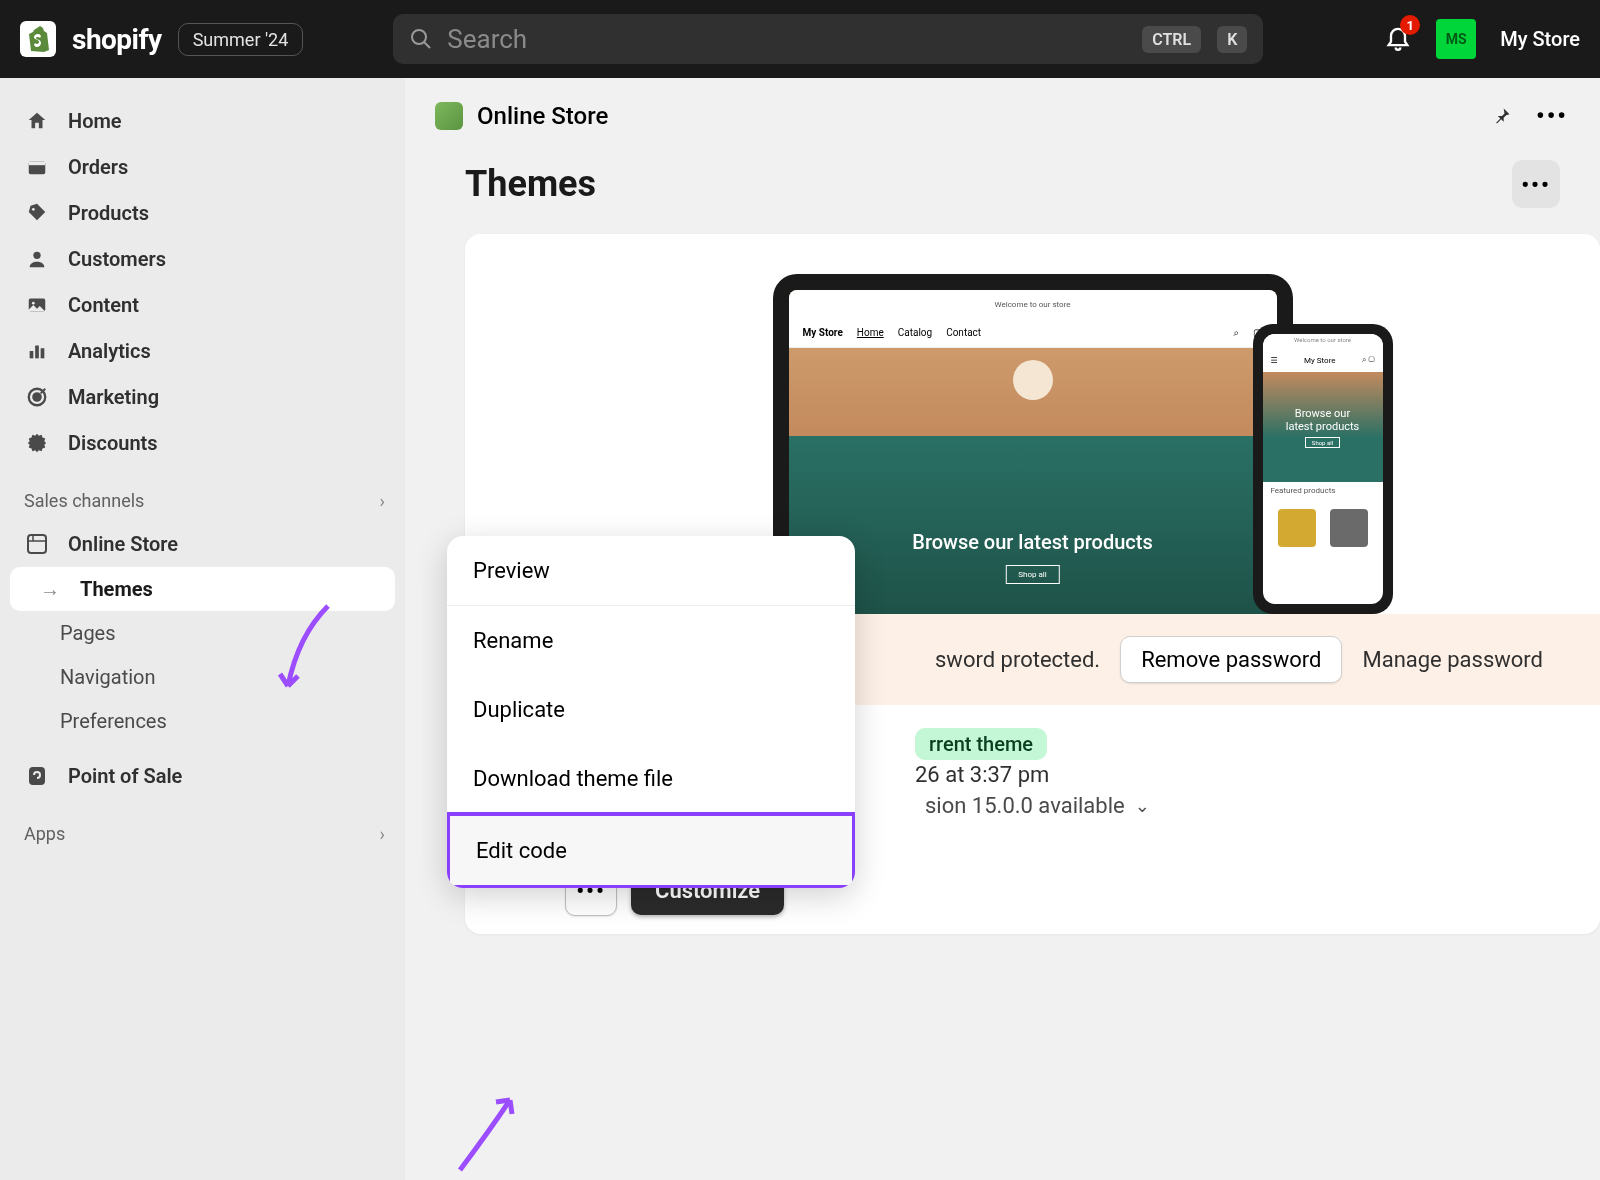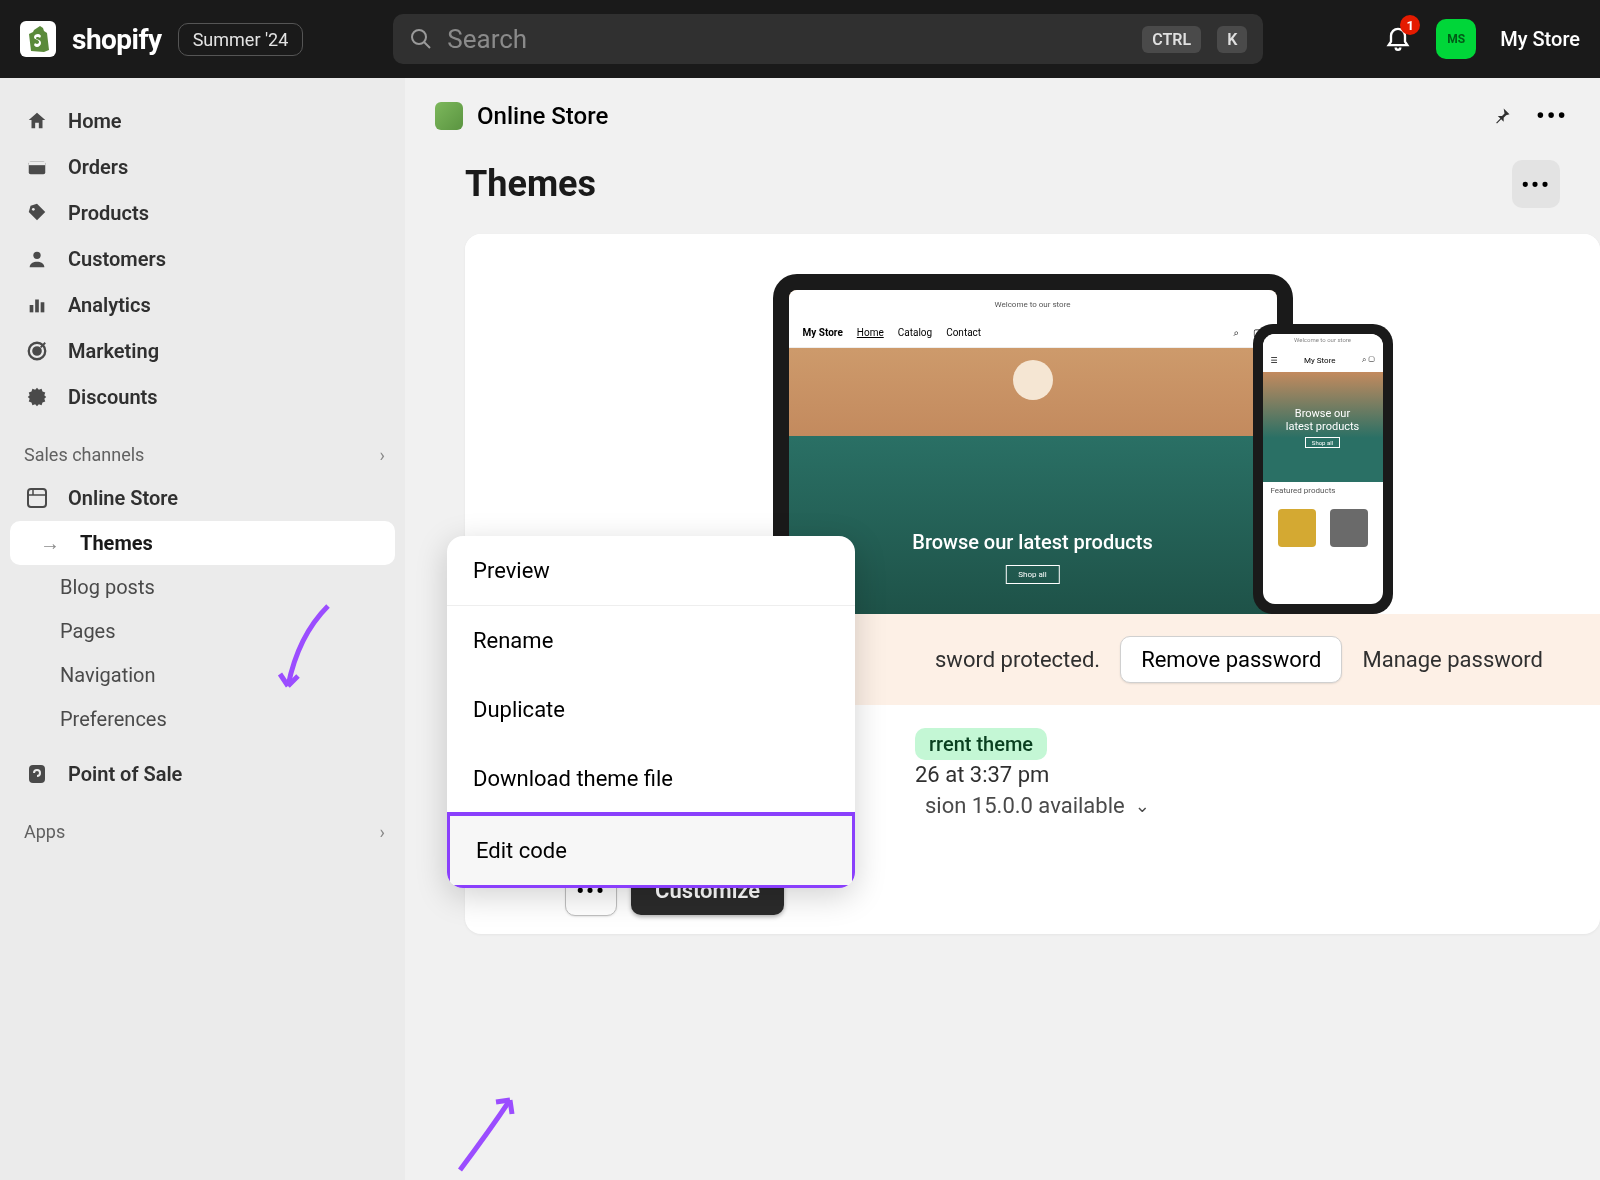"MS" .avatar { border-radius: 10px -> 4px; font-size: 12px -> 14px }
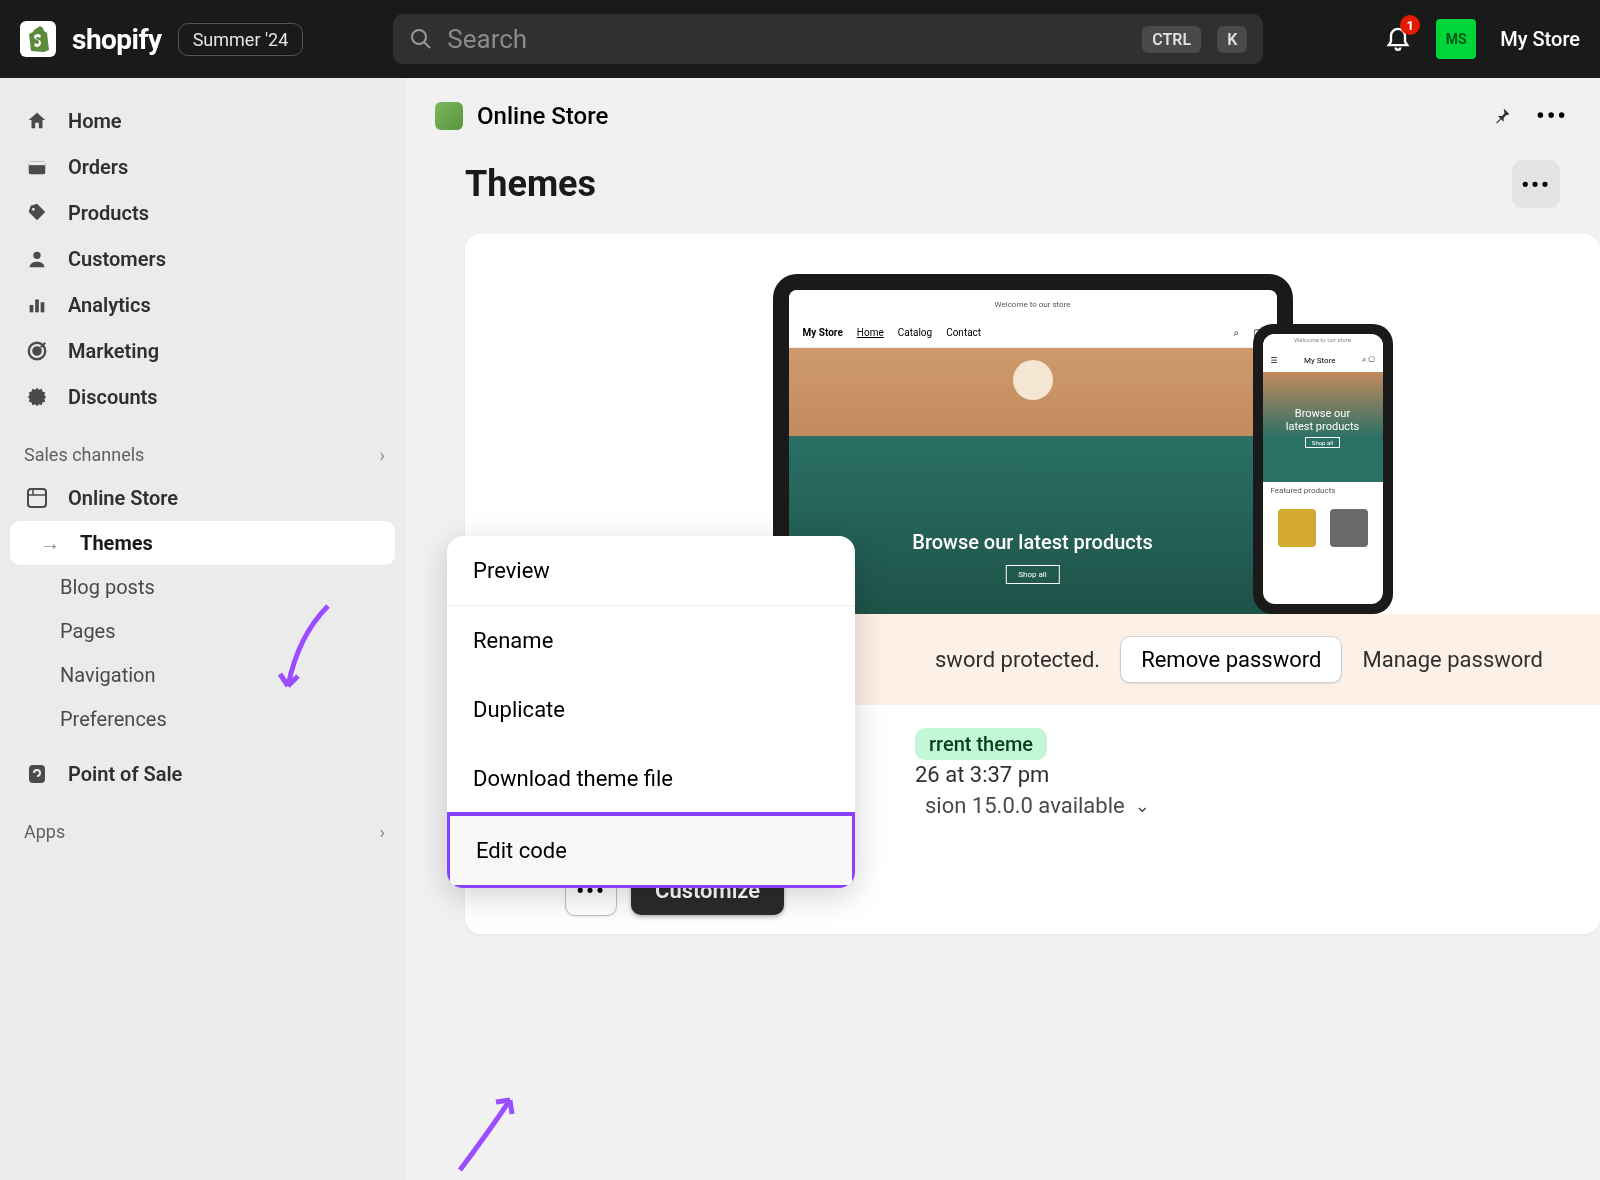"Content" div.nav-item { html: none -> <div> <span> <svg> <rect></rect> <circle></circle> <path></path> </svg> </span> <span>Content</span> </div> }
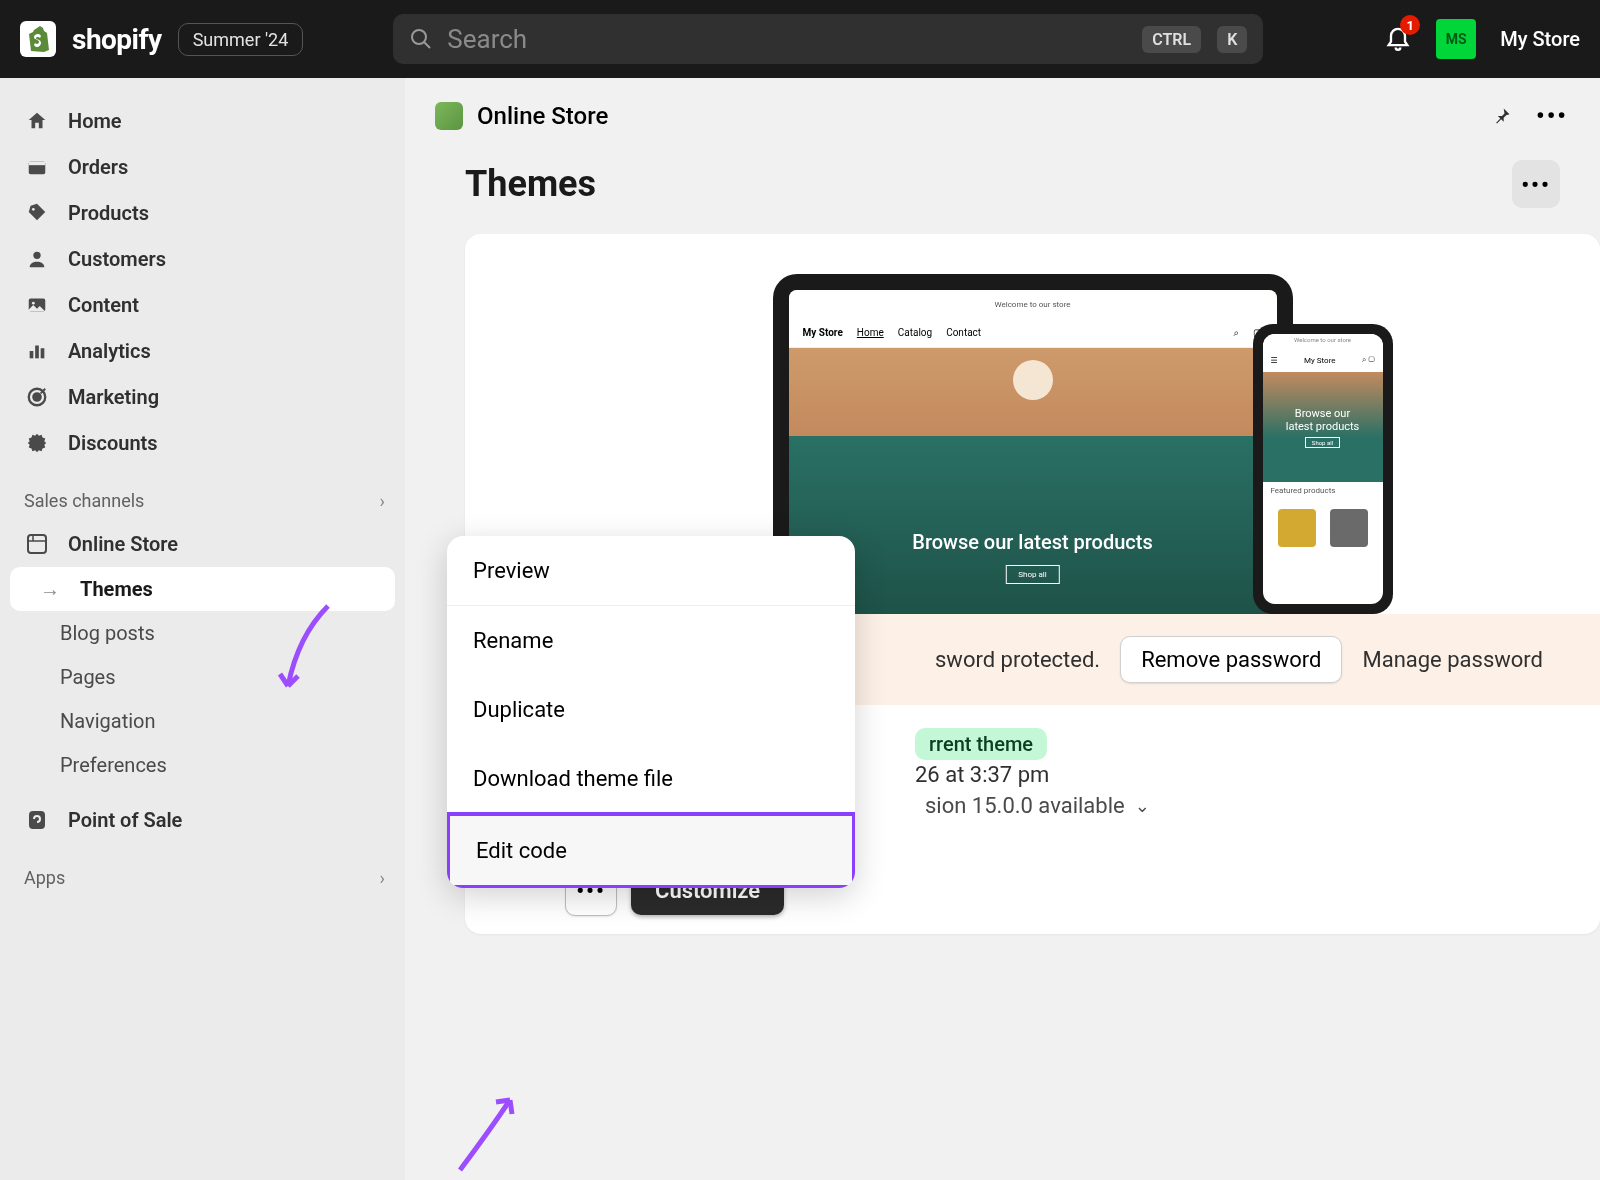"Blog posts" div.sub-leaf { html: <div><span>Blog posts</span></div> -> none }
